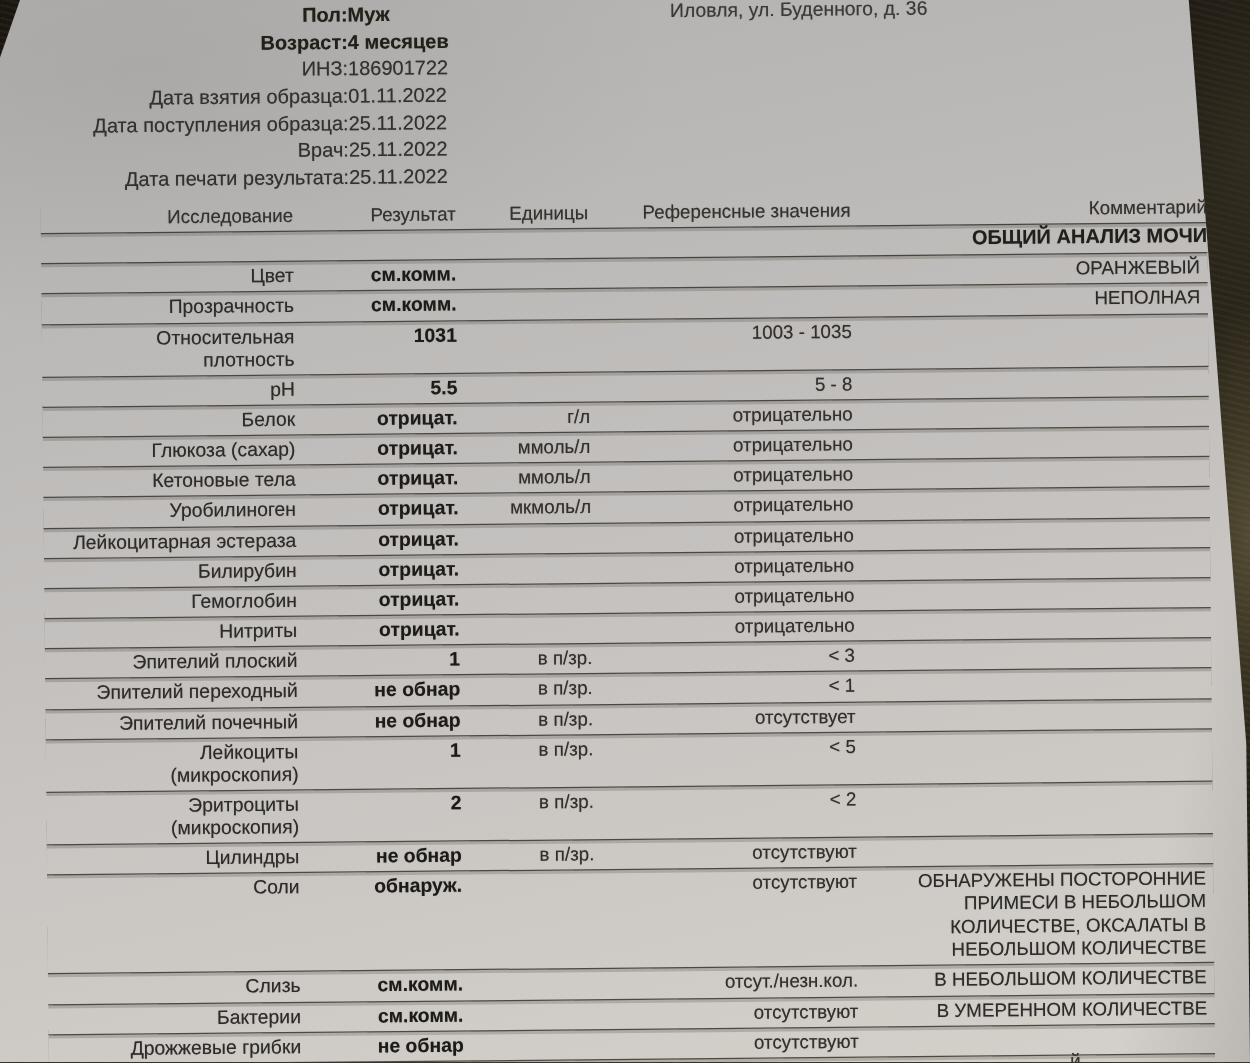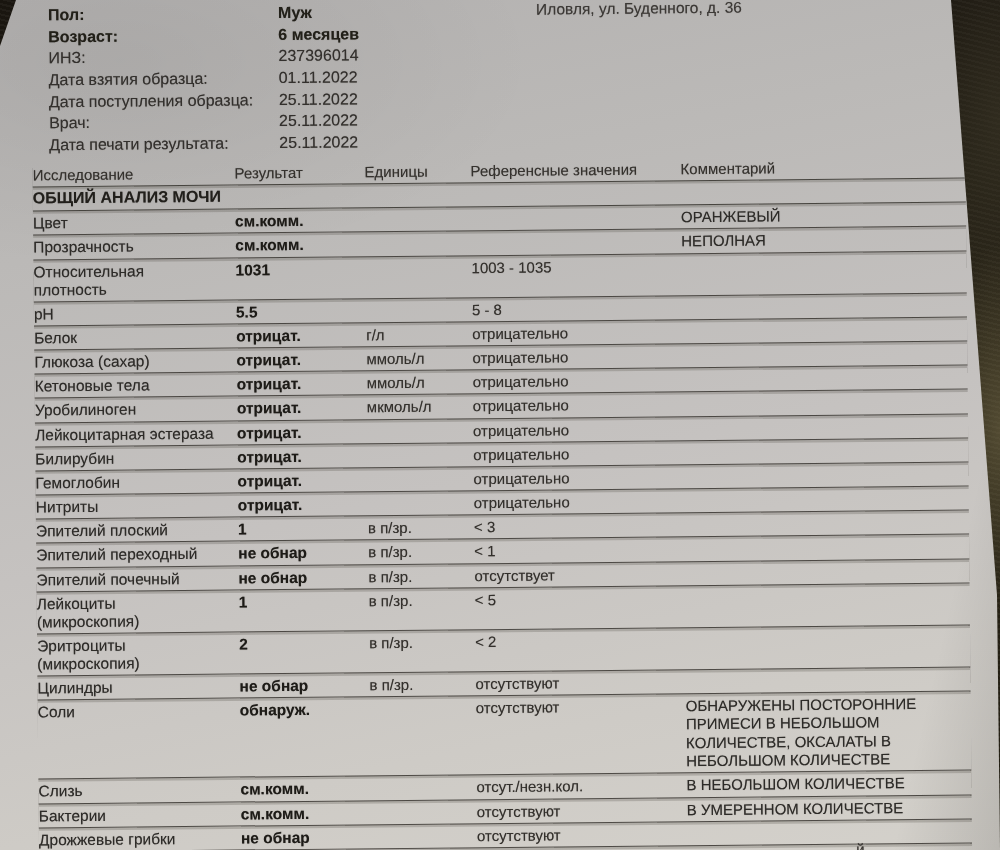"Пол:" .paper { text-align: none -> right }
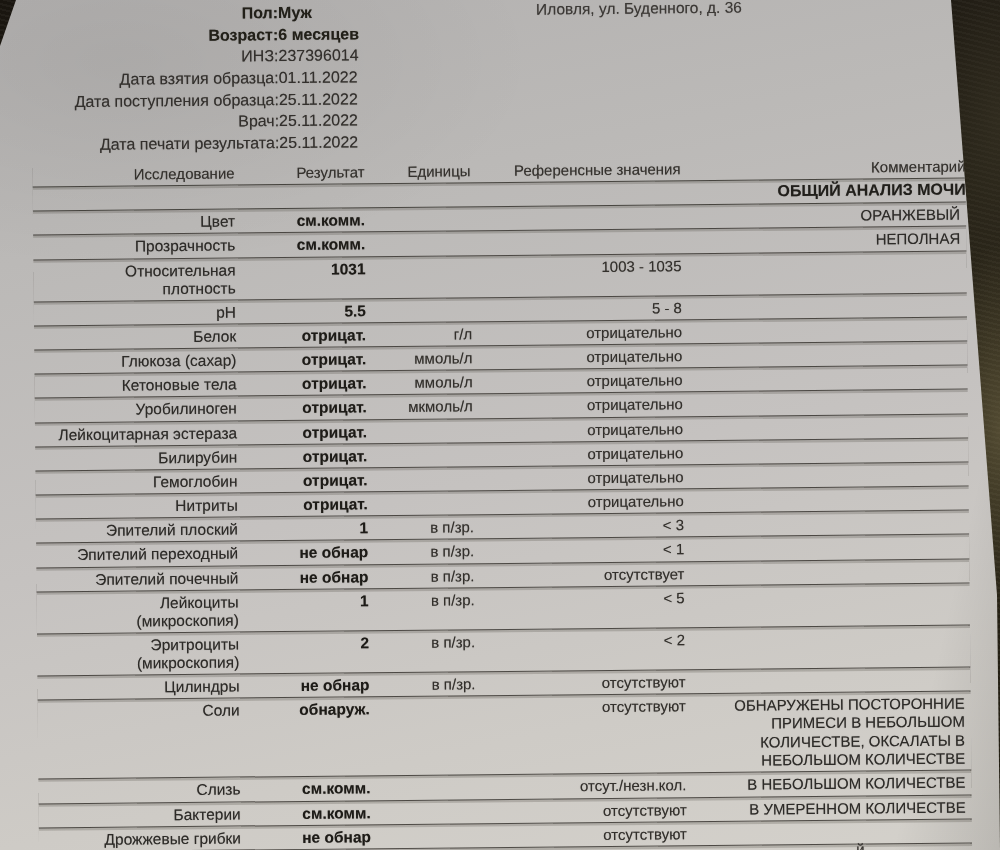"6 месяцев" span.p-value { text: 6 -> 4 }
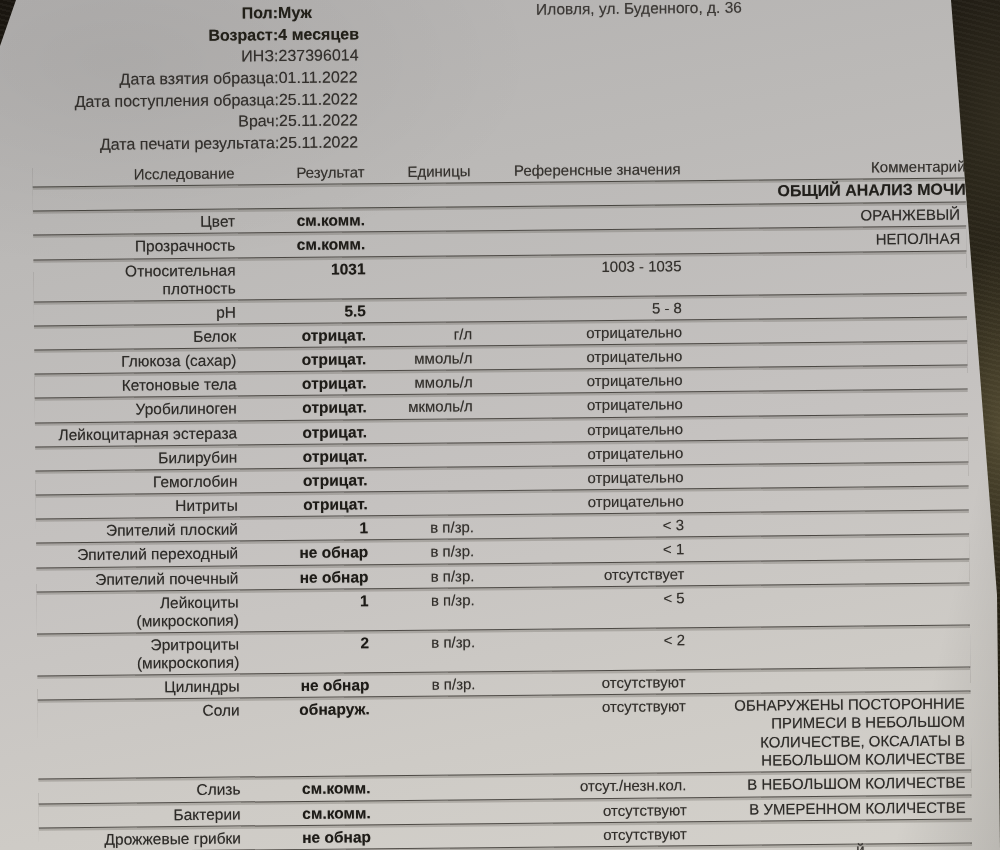"237396014" span.p-value { text: 237396014 -> 186901722 }
